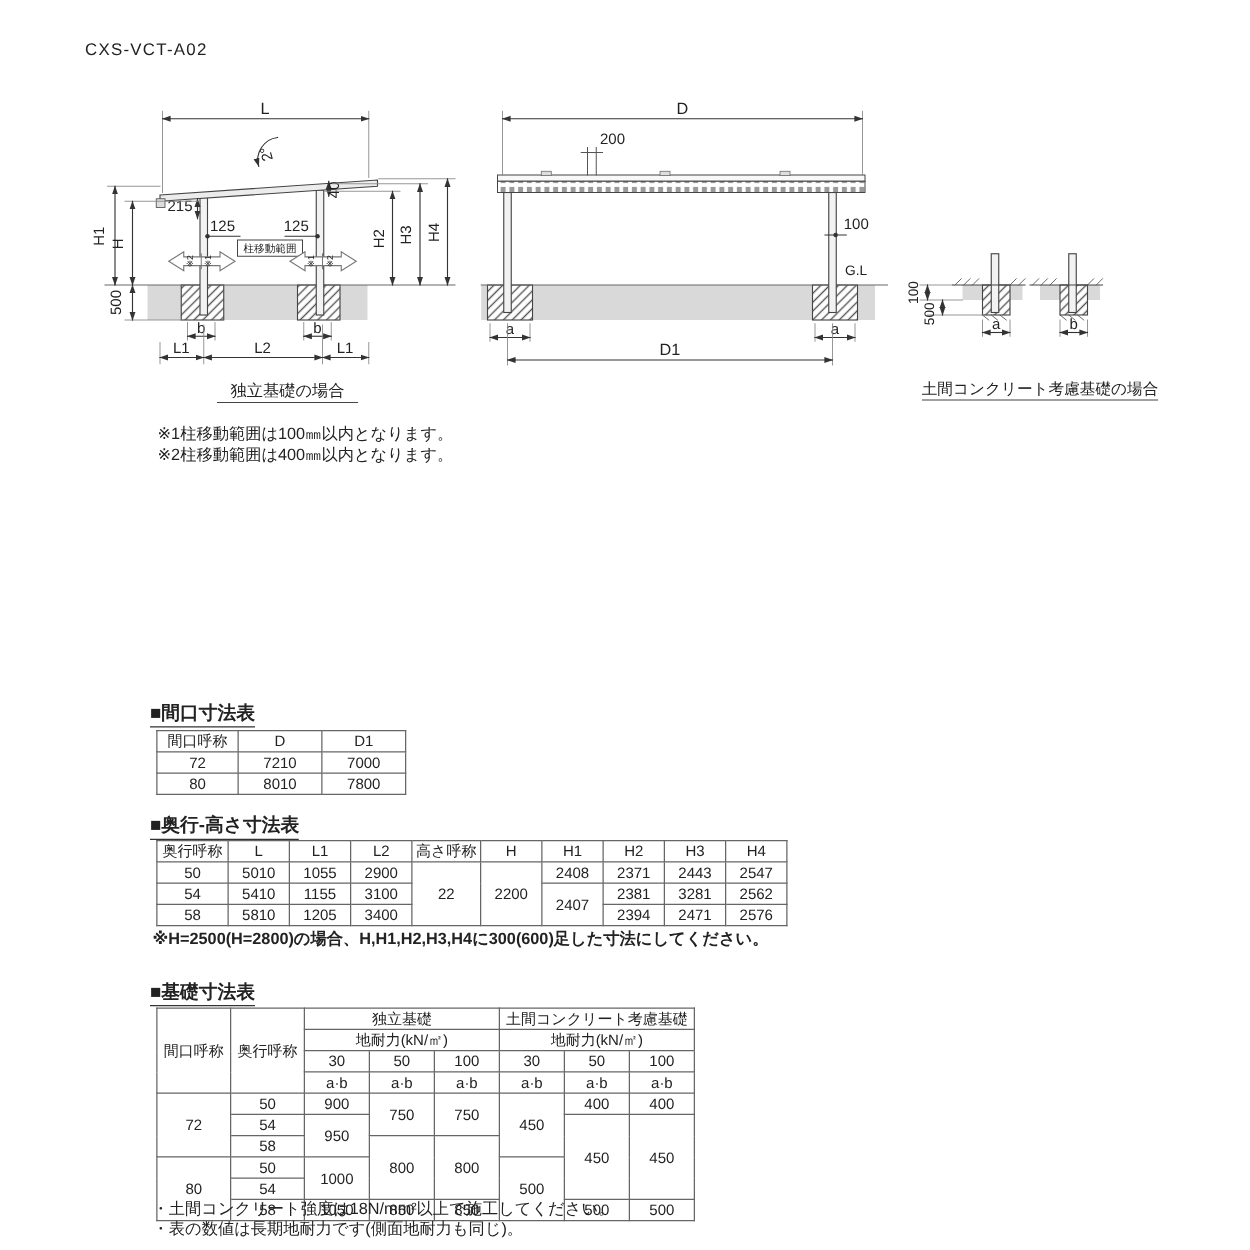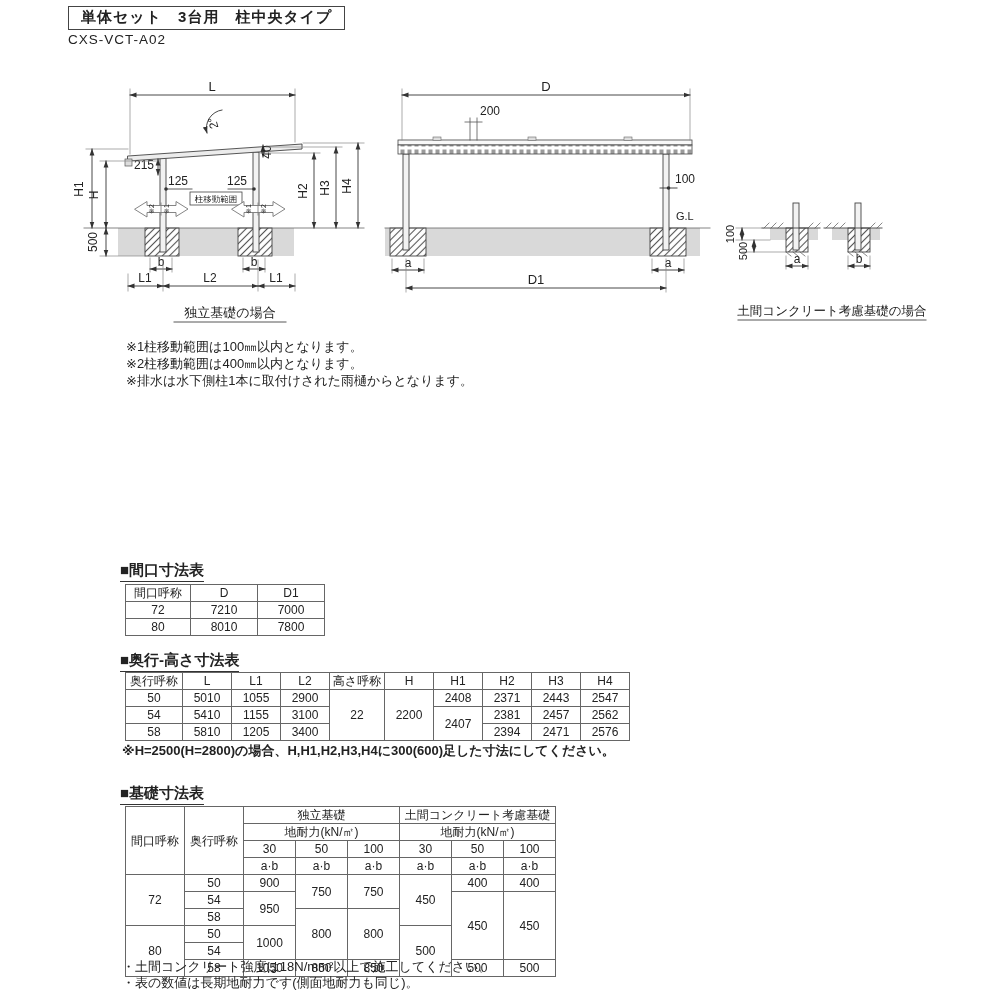"単体セット 3台用 柱中央タイプ" div.title-box { html: <div>単体セット 3台用 柱中央タイプ</div> -> none }
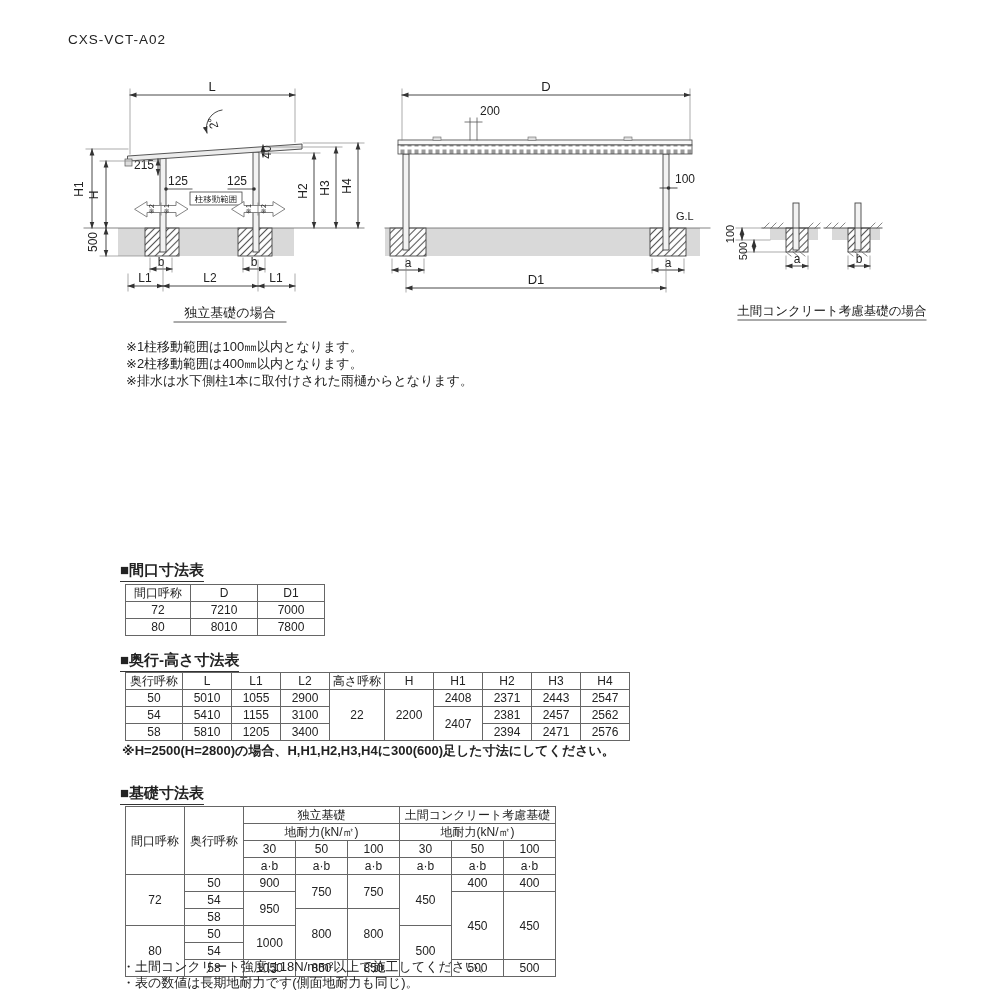"※排水は水下側柱1本に取付けされた雨樋からとなります。" div { html: <div>※排水は水下側柱1本に取付けされた雨樋からとなります。</div> -> none }
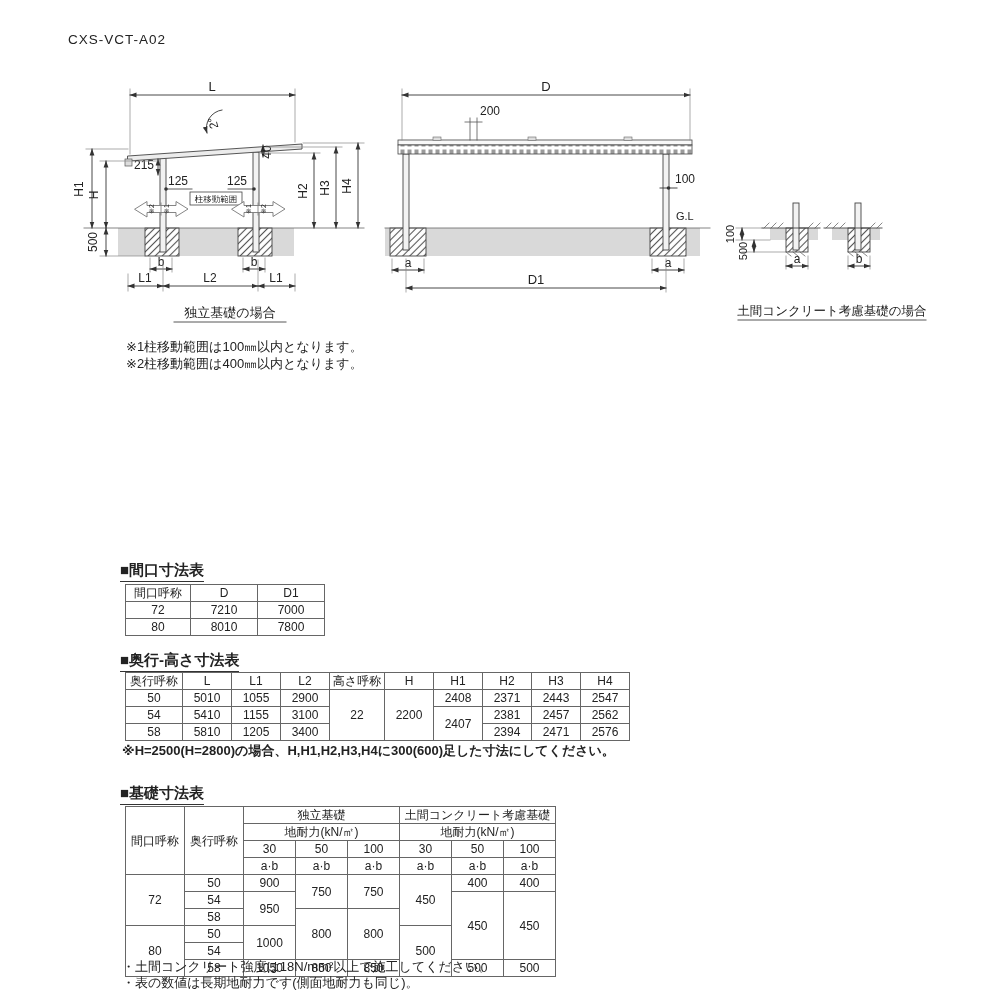"2457" td { text: 2457 -> 3281 }
